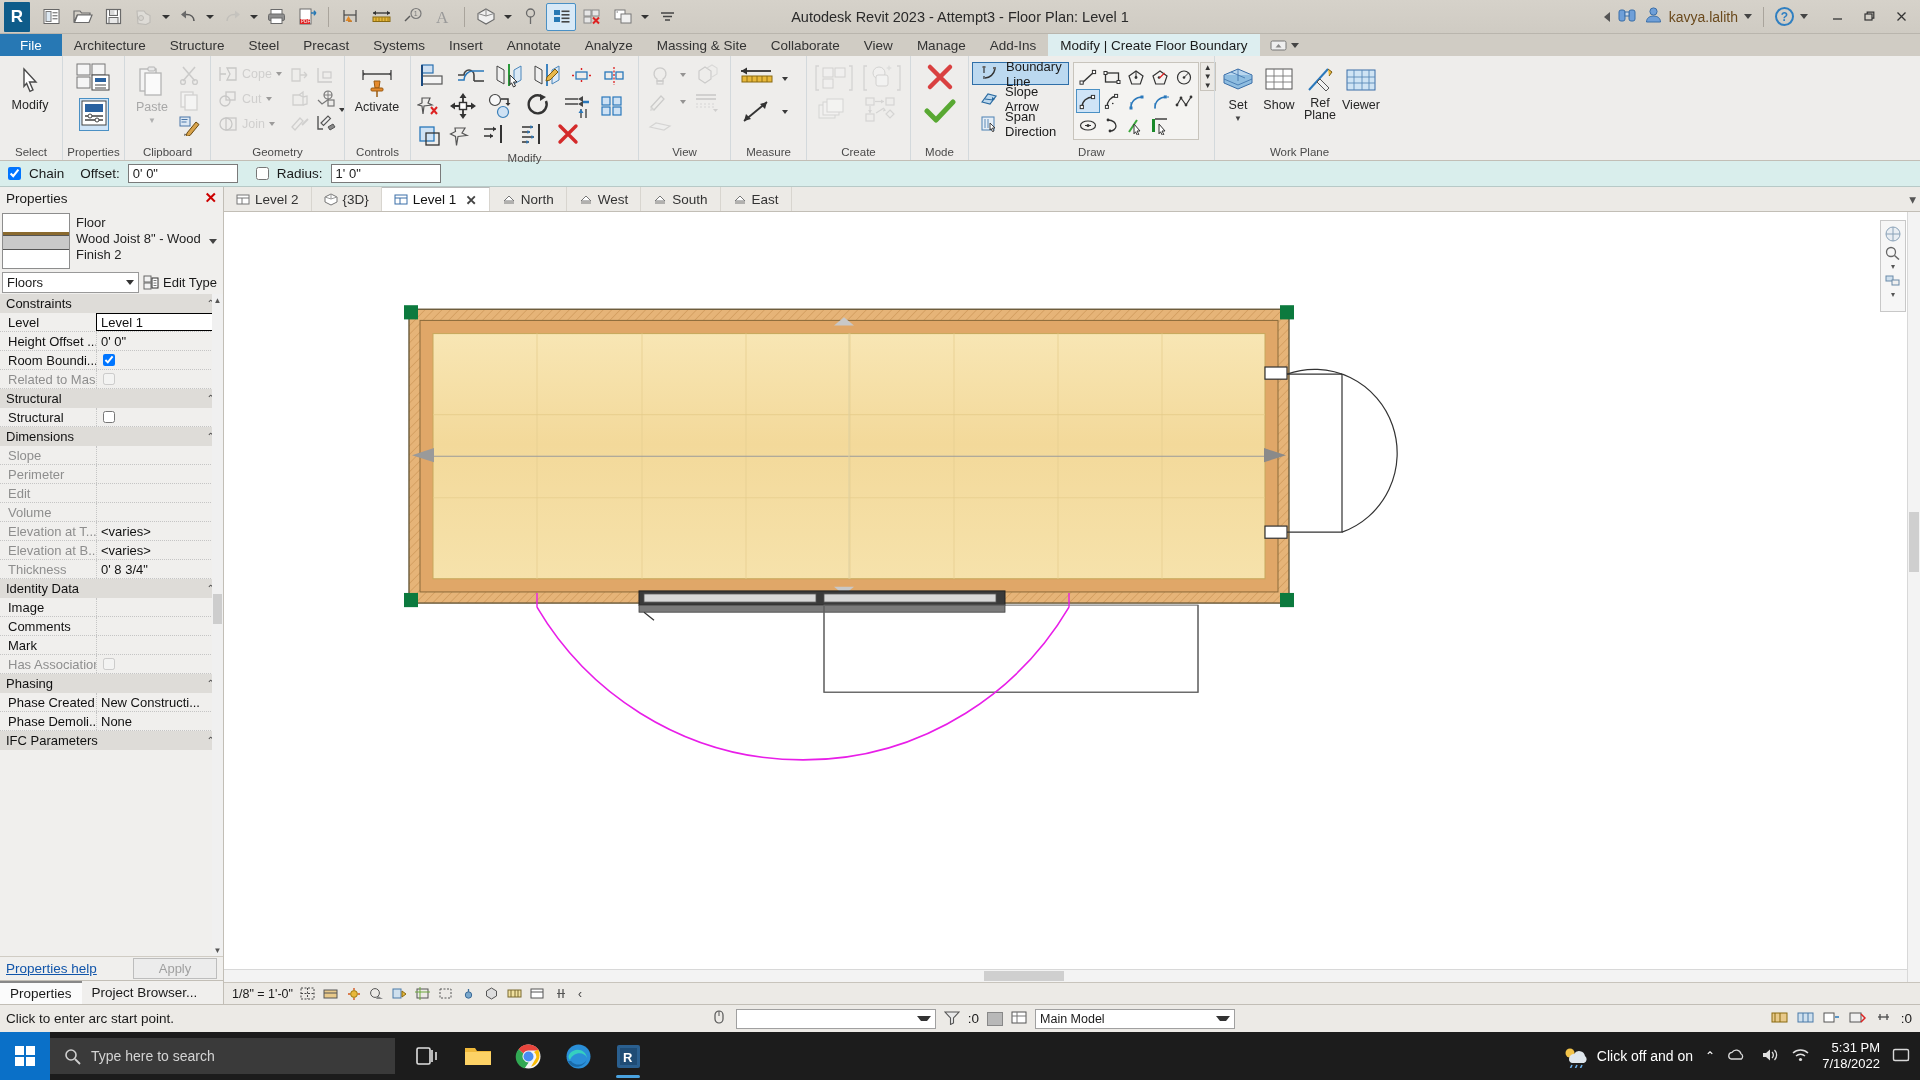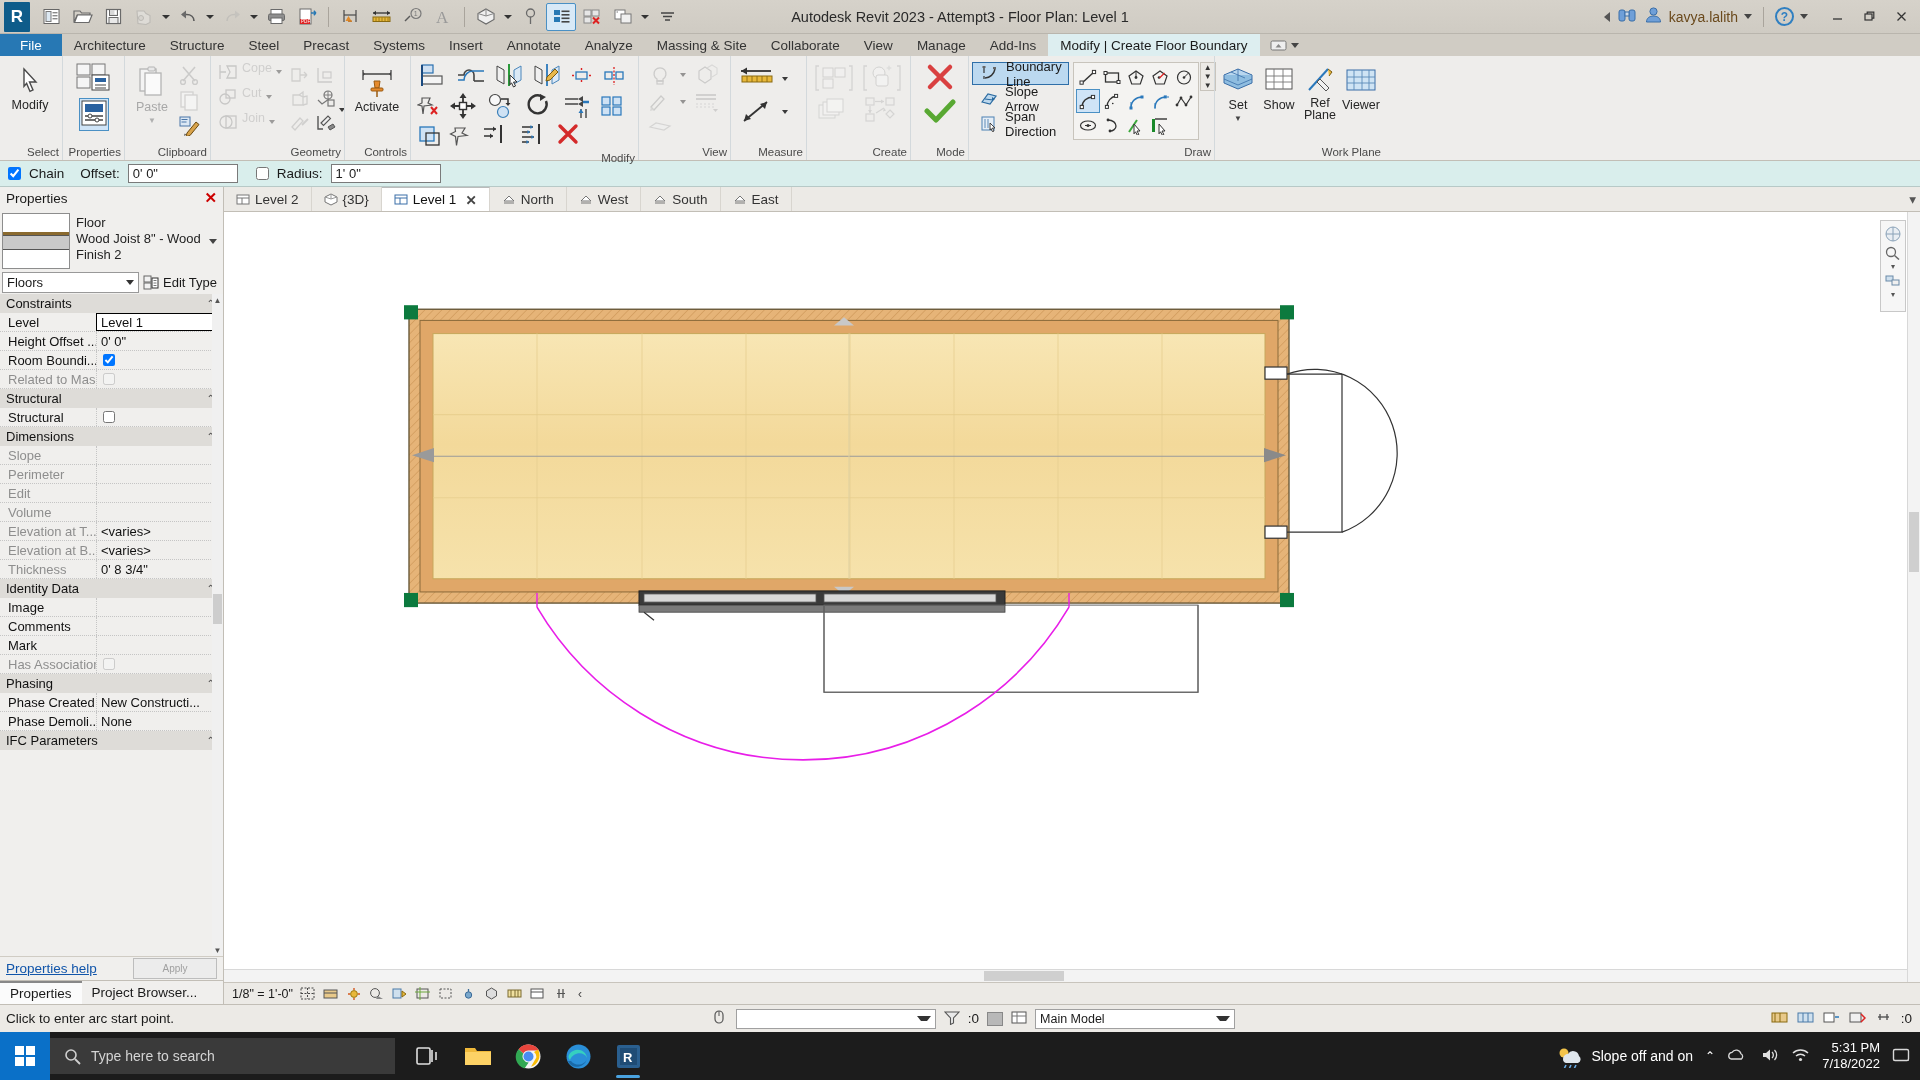"Cope" .smbtn { align-items: flex-start -> center }
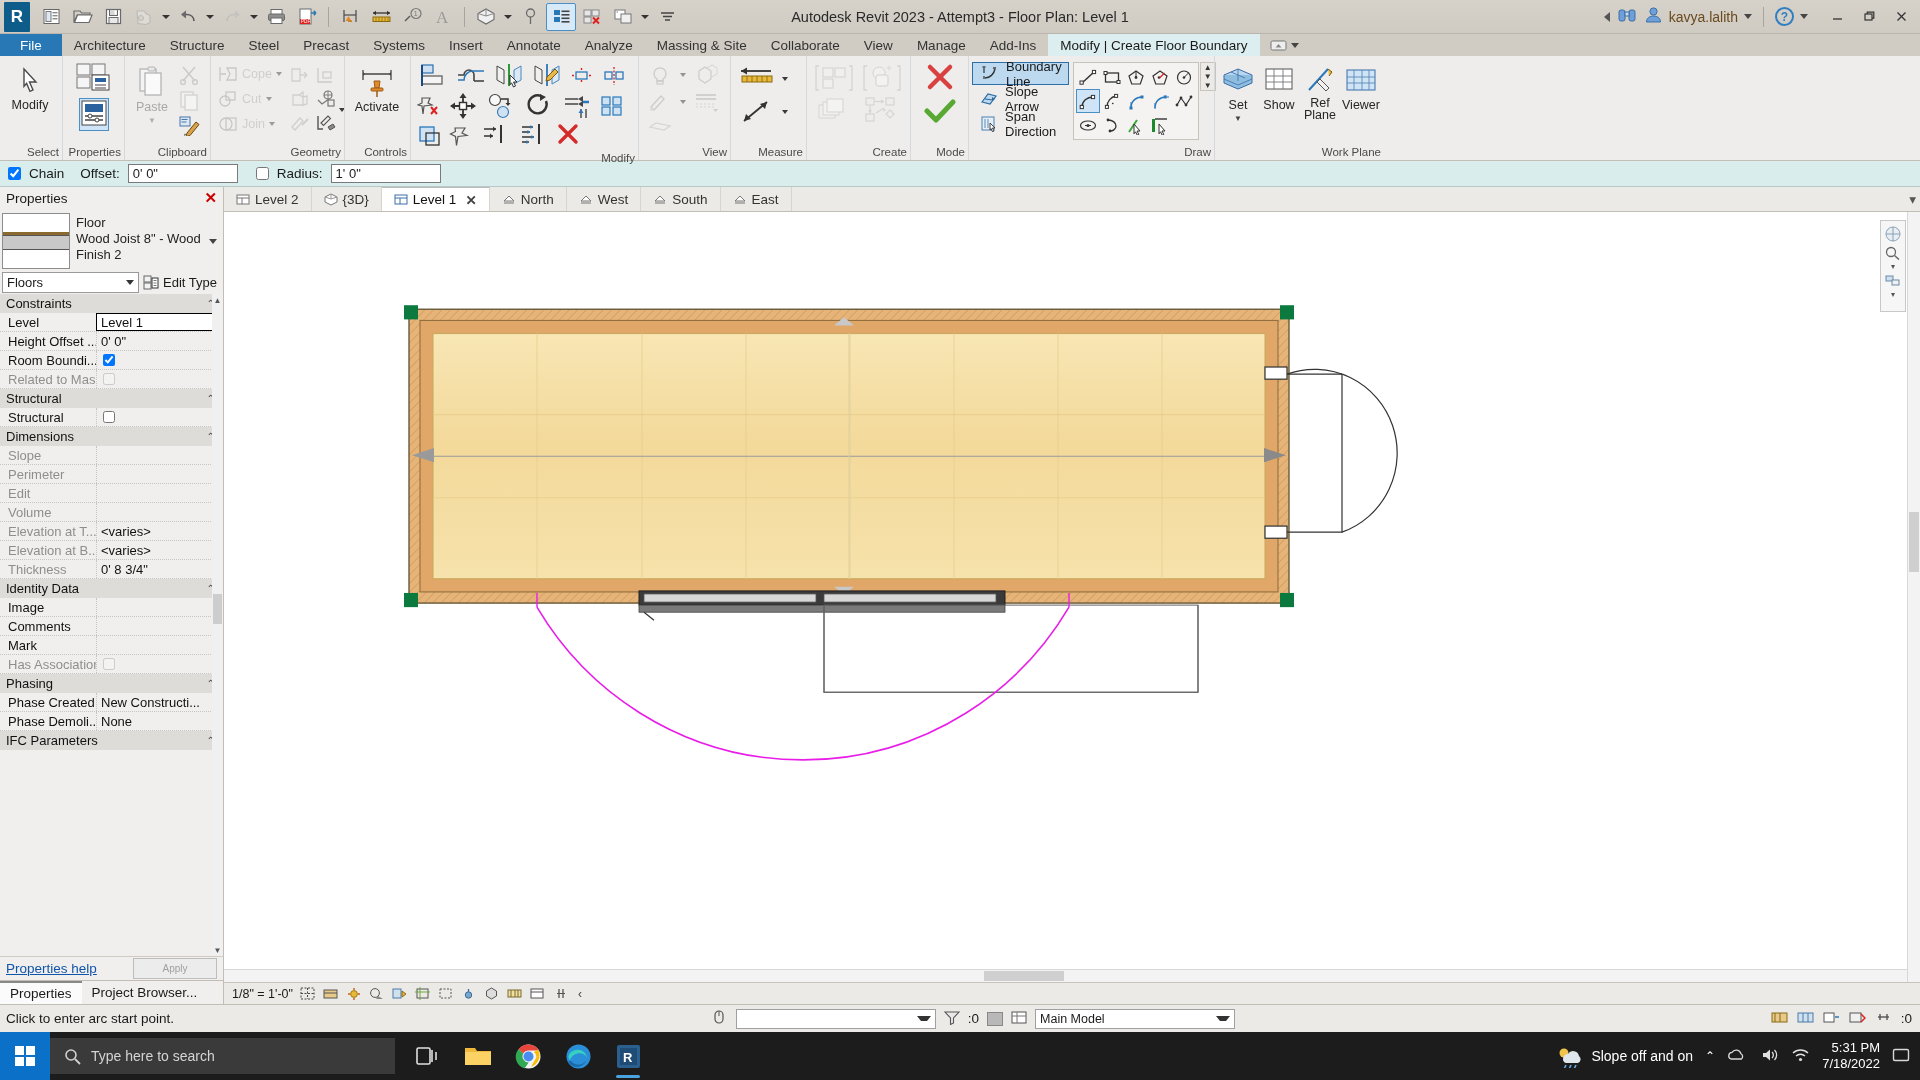"Select" .panel-label { text-align: right -> center }
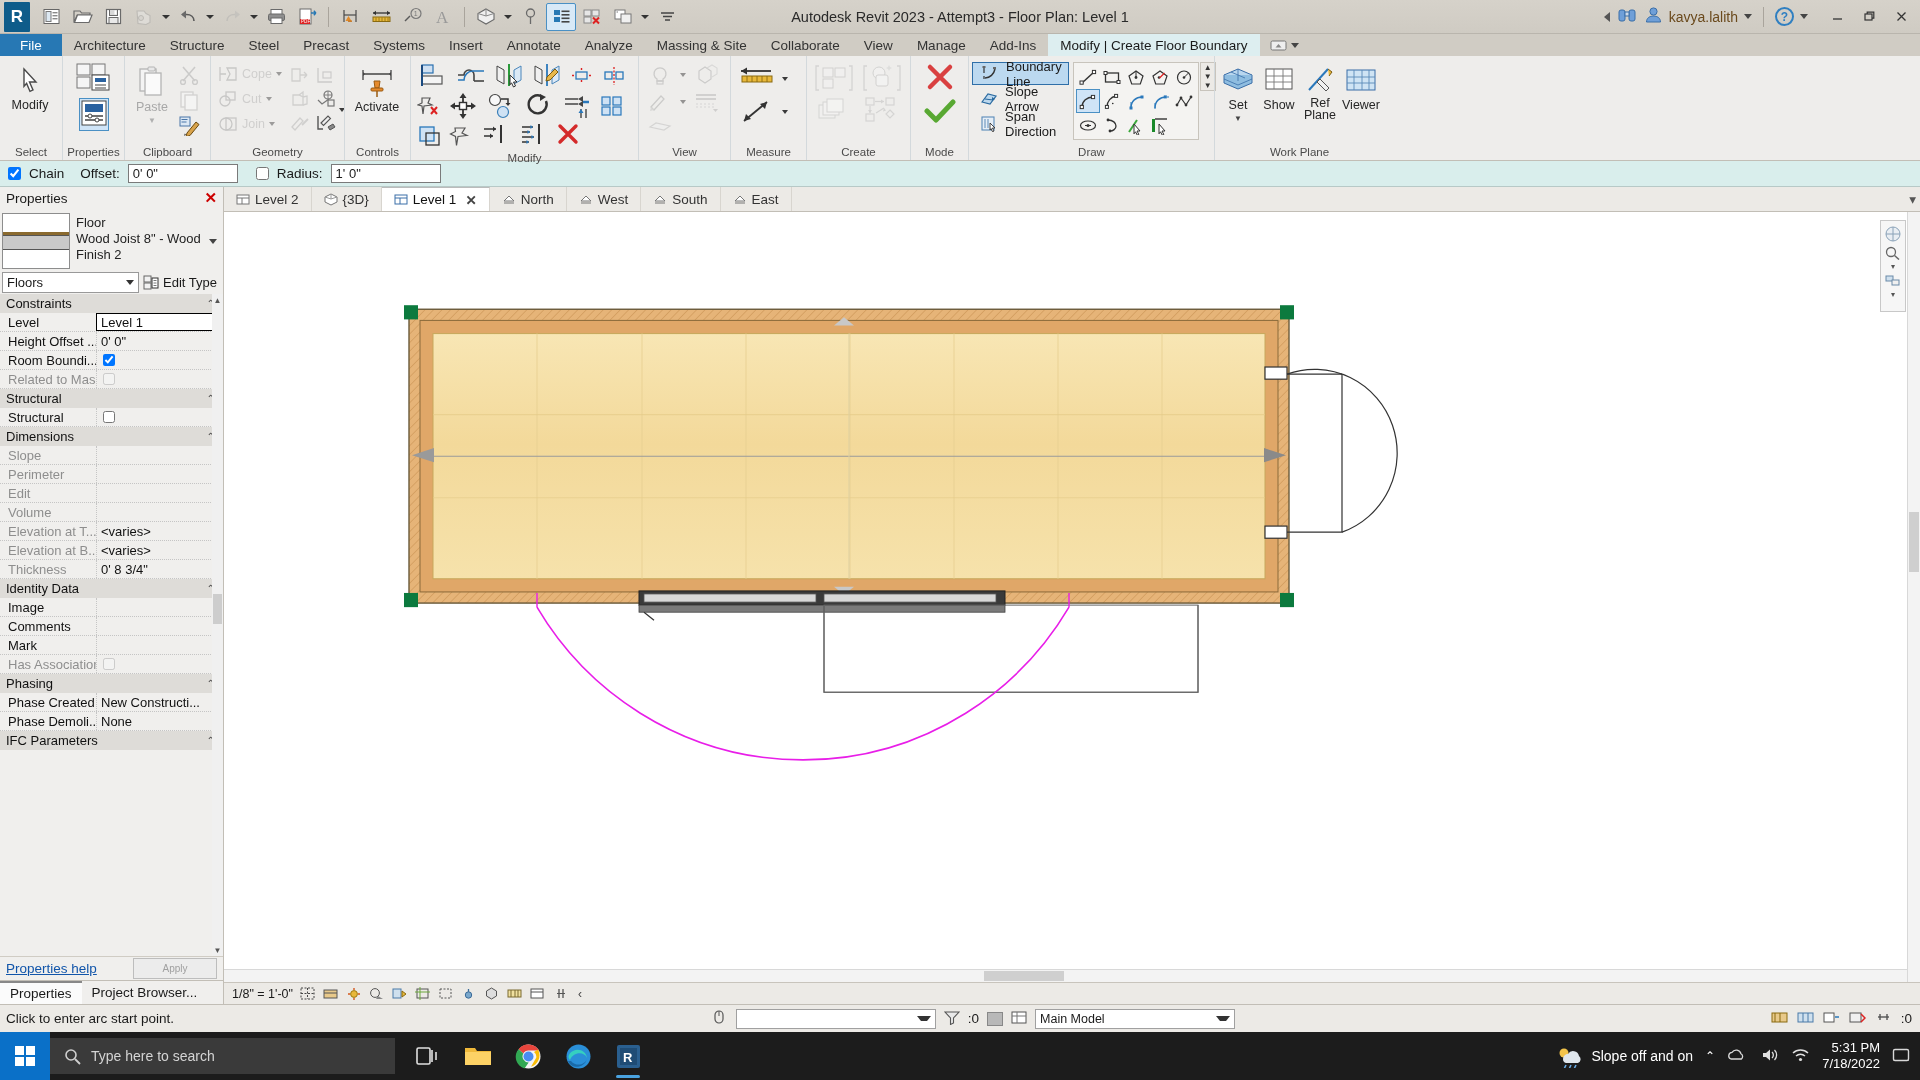"Apply" .apply-btn { font-size: 10px -> 13px }
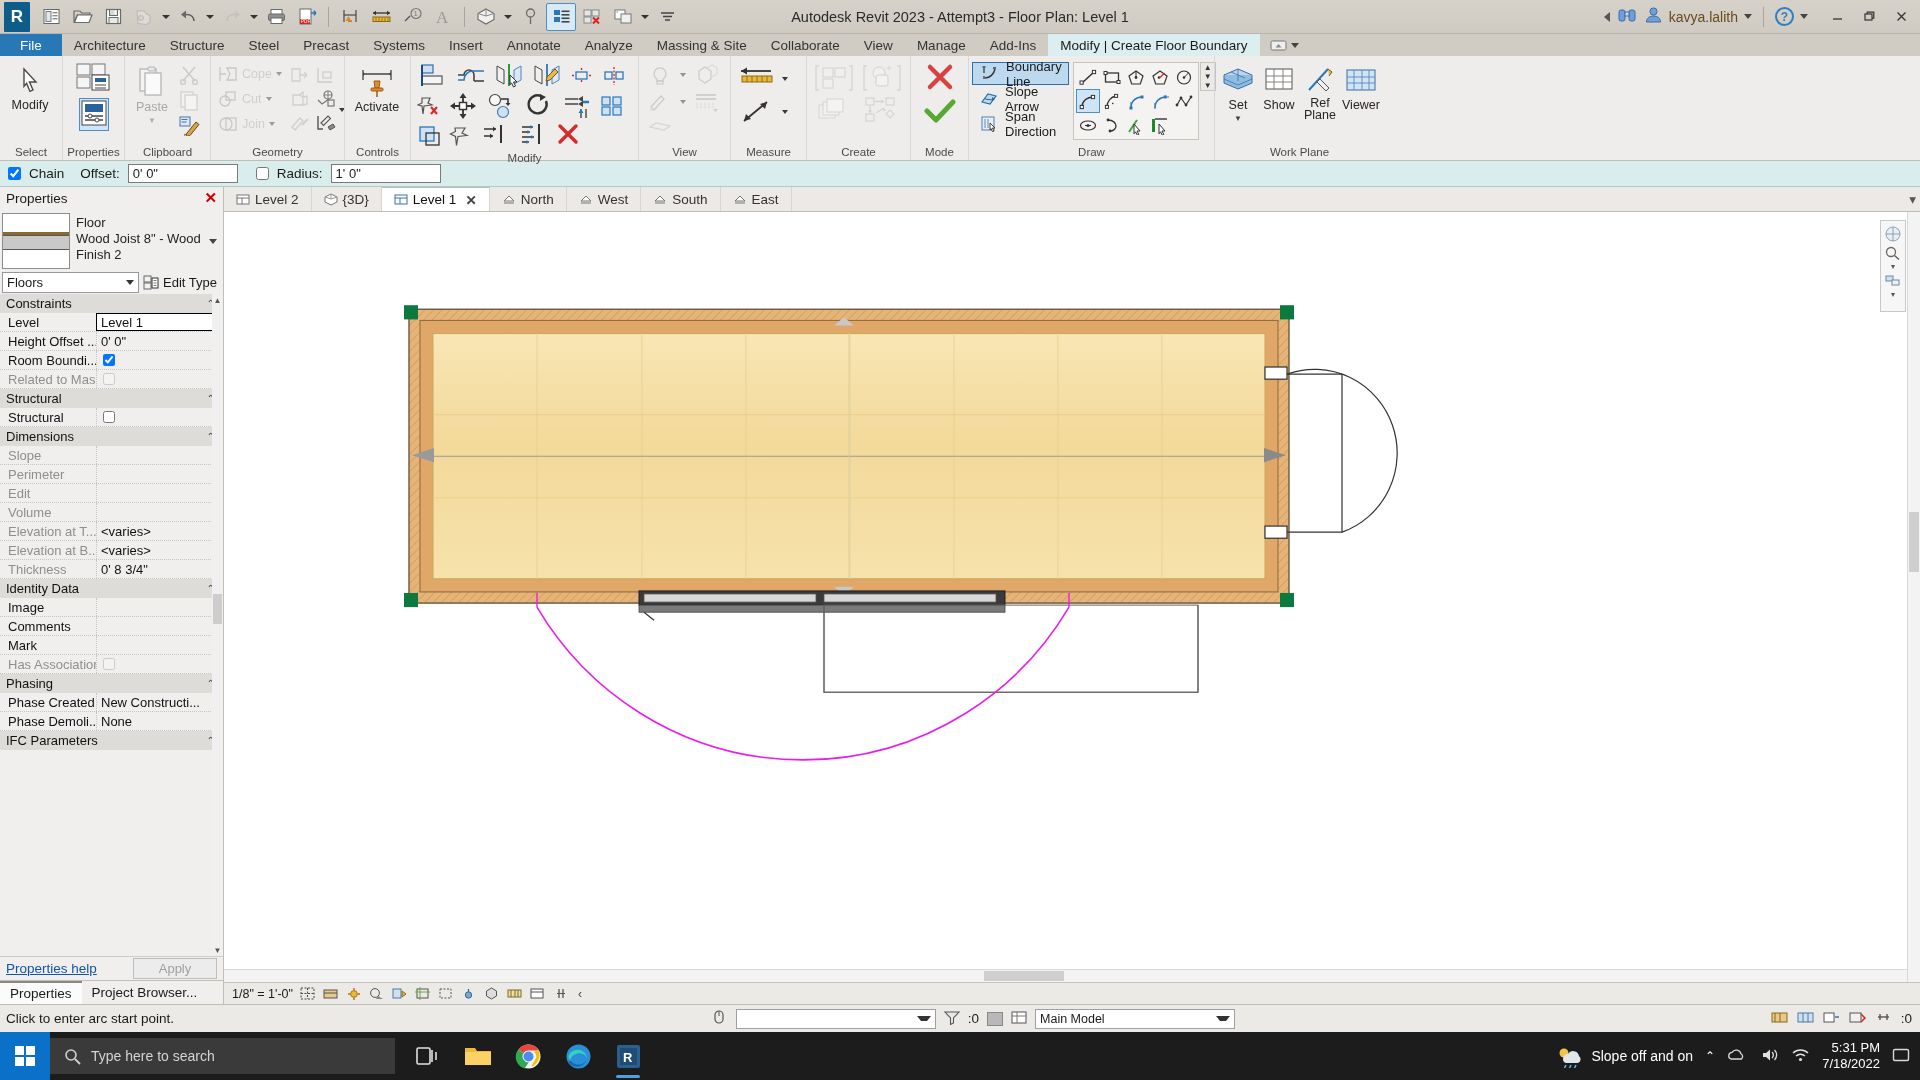"Slope off and on" span { text: Slope -> Click }
